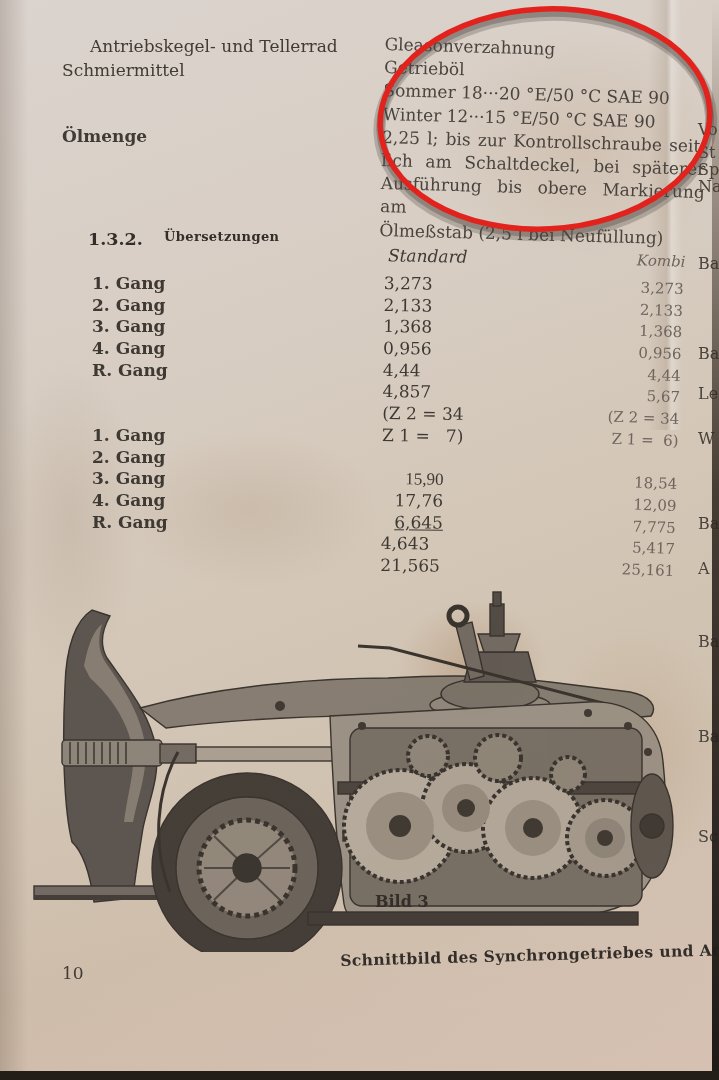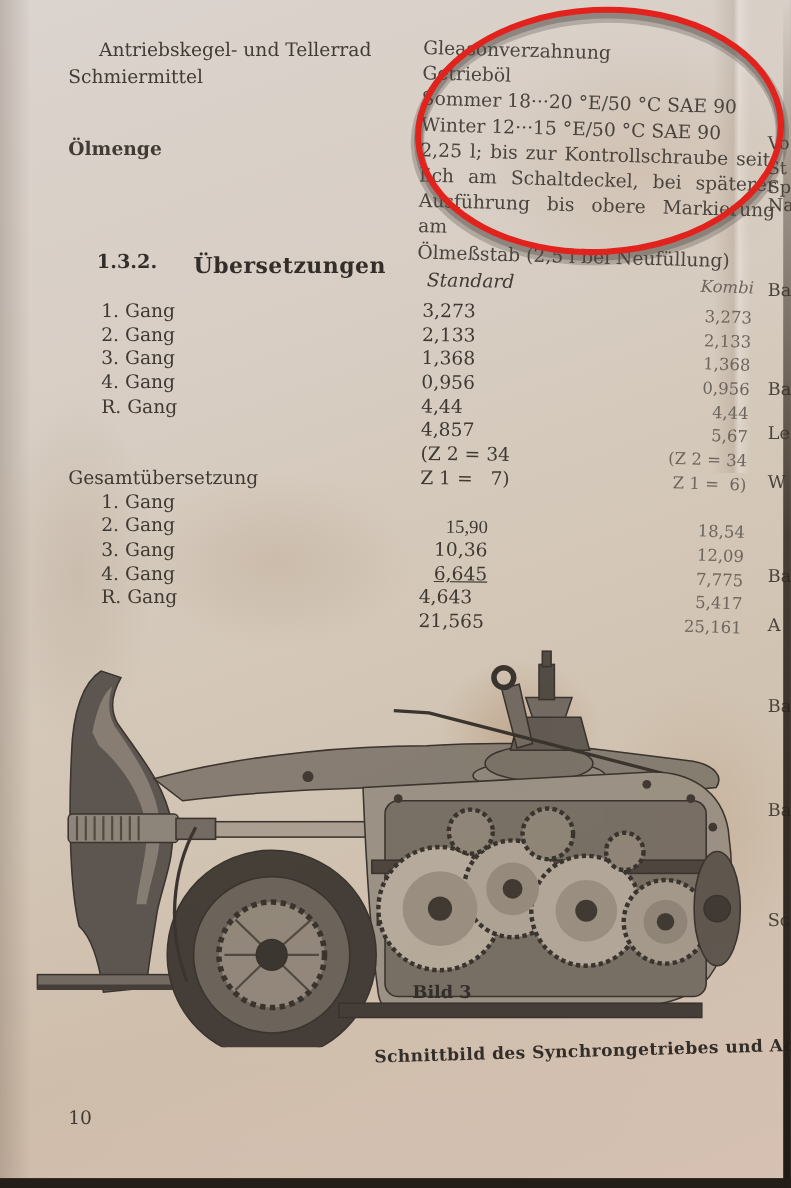"Übersetzungen" div.txt { font-size: 20px -> 13px; left: 176px -> 164px }
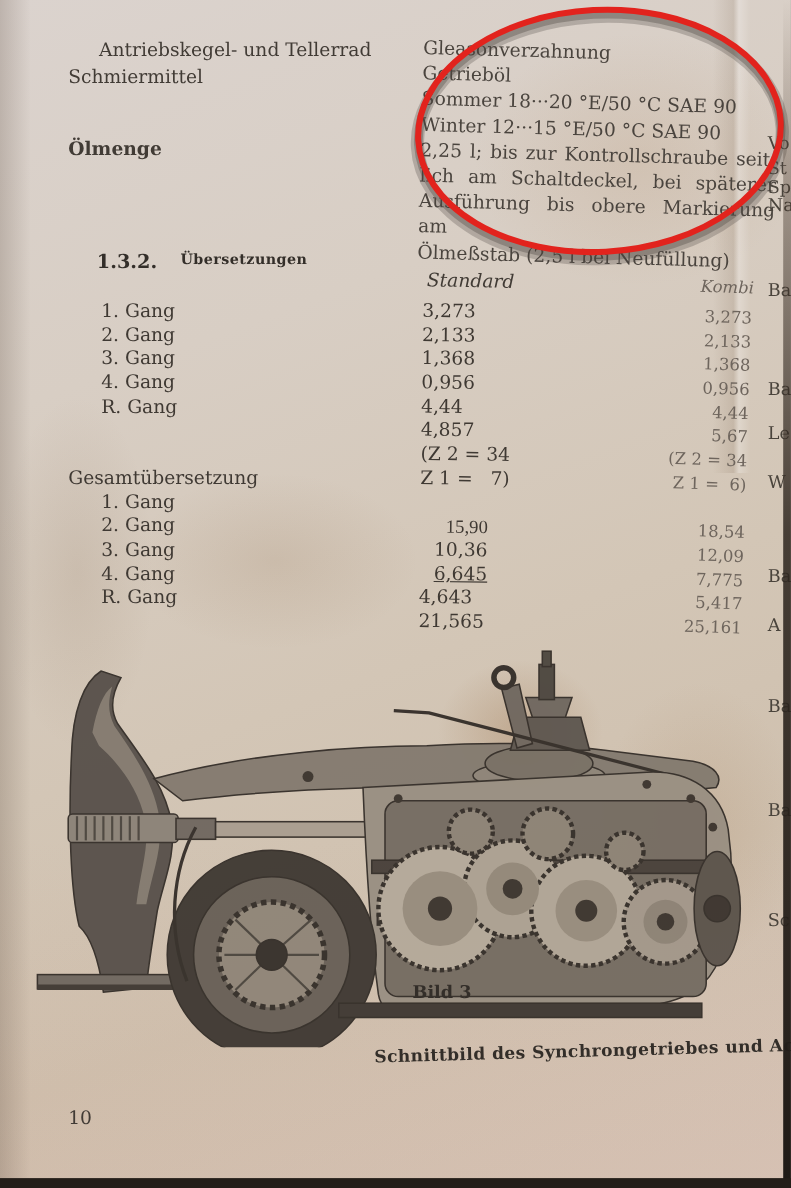"1. Gang" .lbl-ind { font-weight: none -> bold }
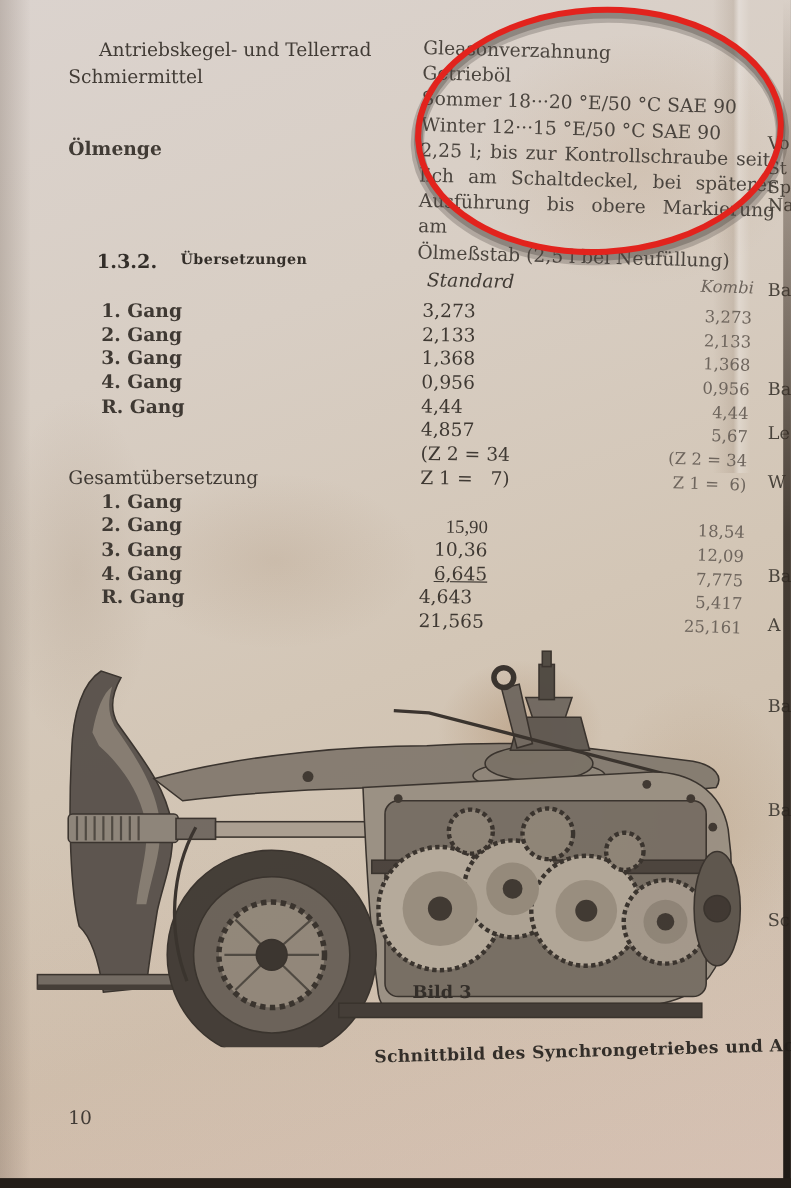"Gesamtübersetzung" div { html: <div>Gesamtübersetzung</div> -> none }
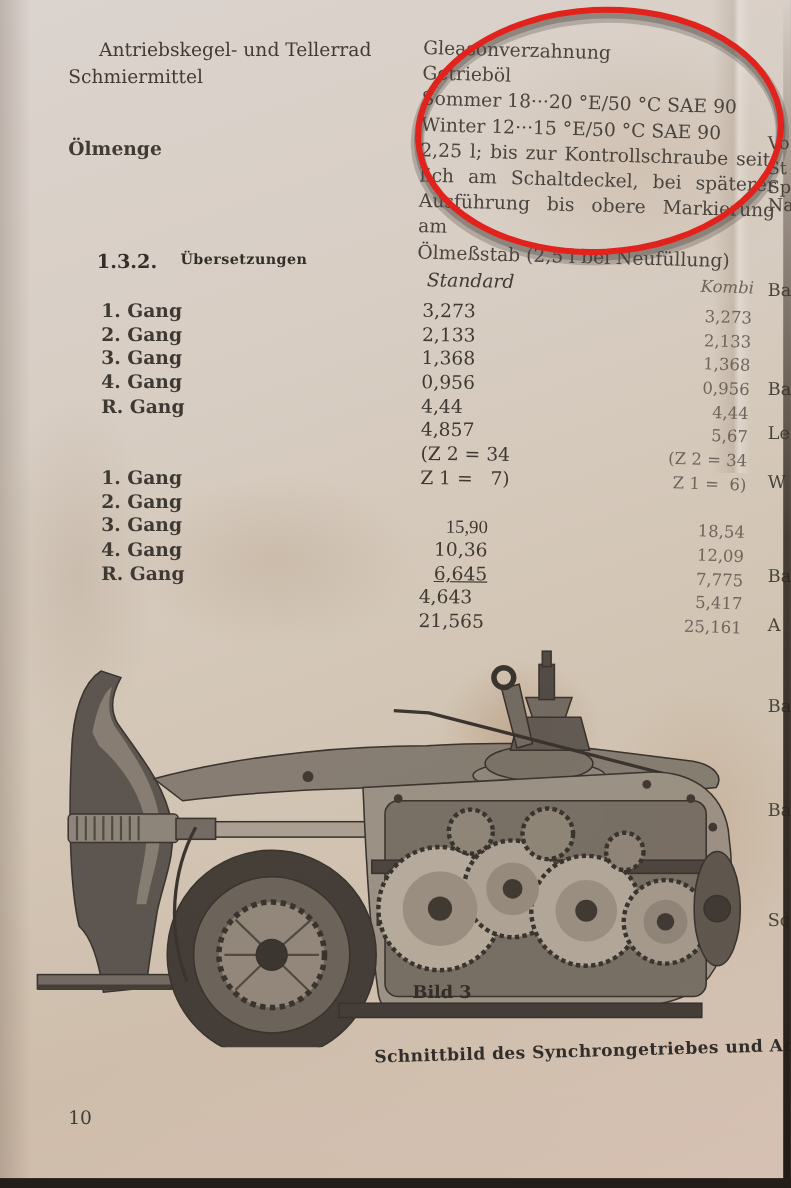"10,36" div.num { text: 10,36 -> 17,76 }
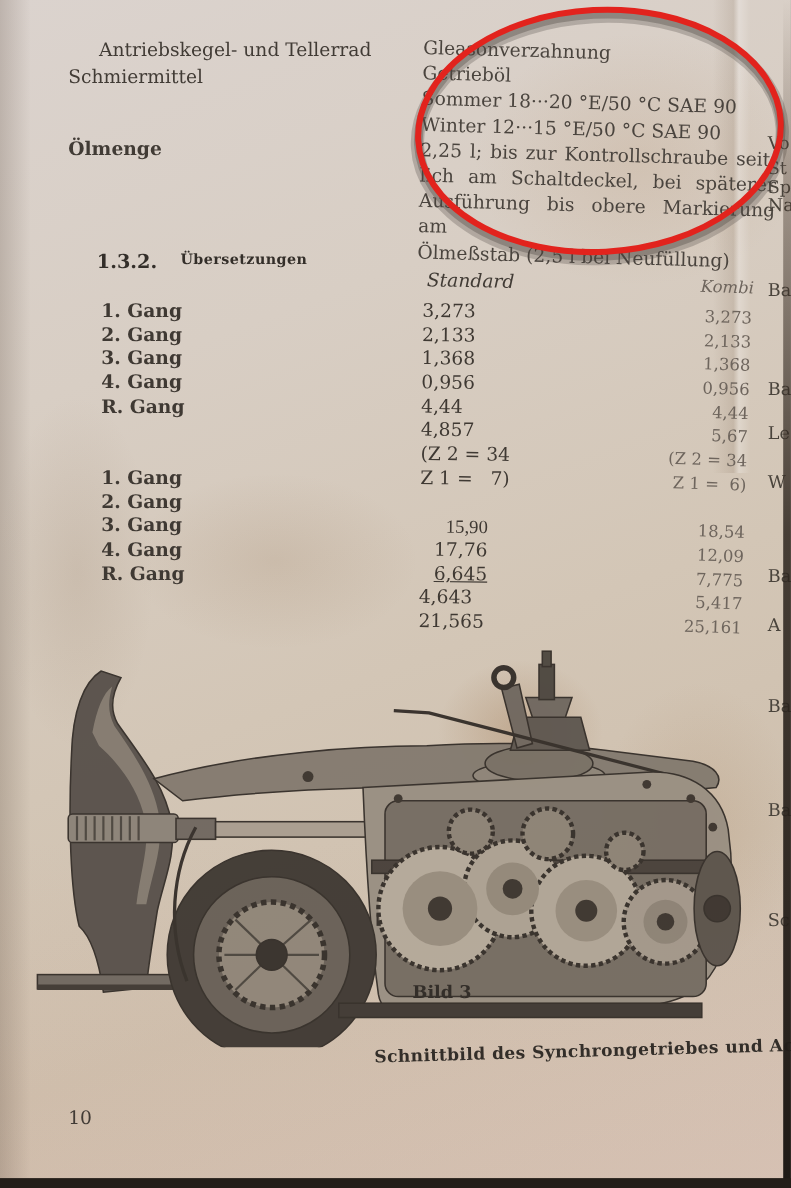"10" div.txt { margin-top: 44px -> none }
